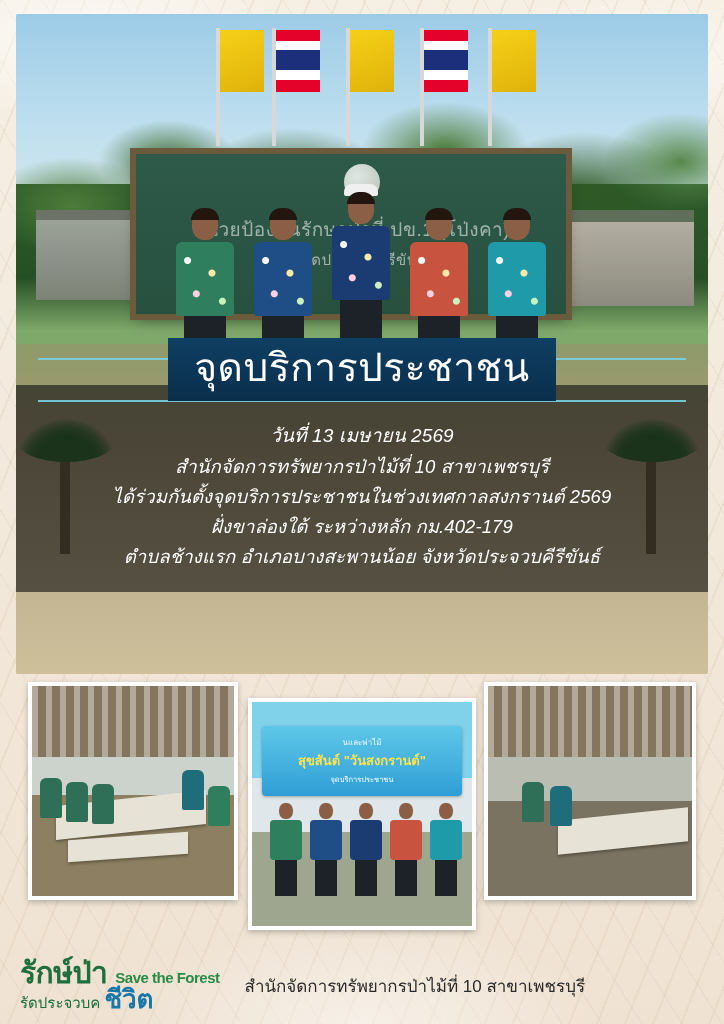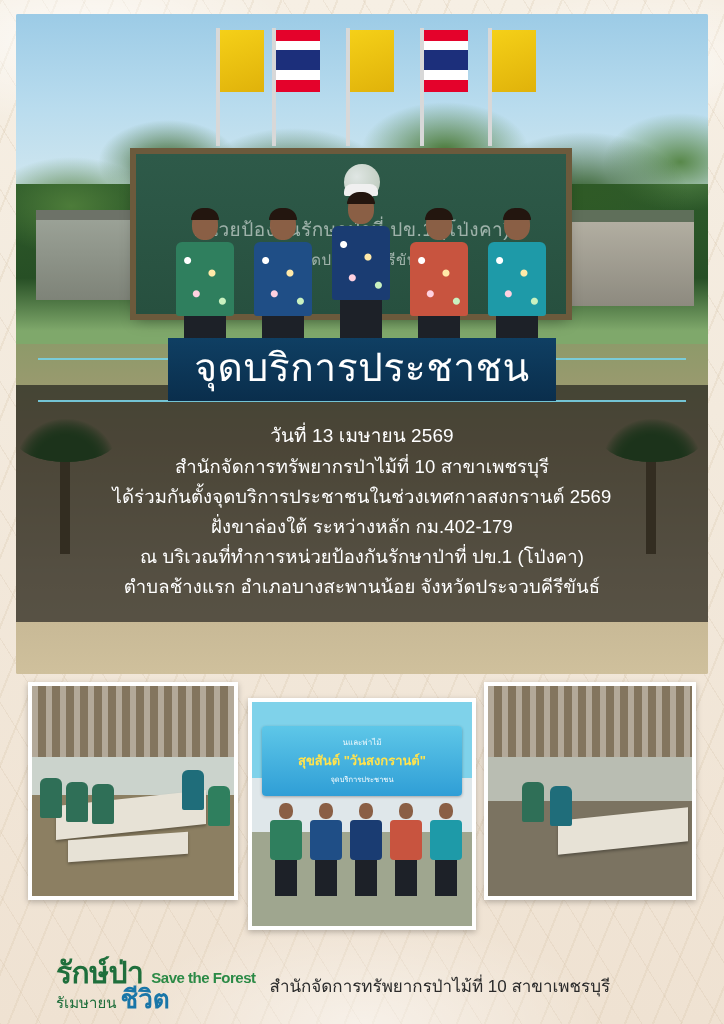"วันที่ 13 เมษายน 2569" .overlay { font-style: none -> italic }
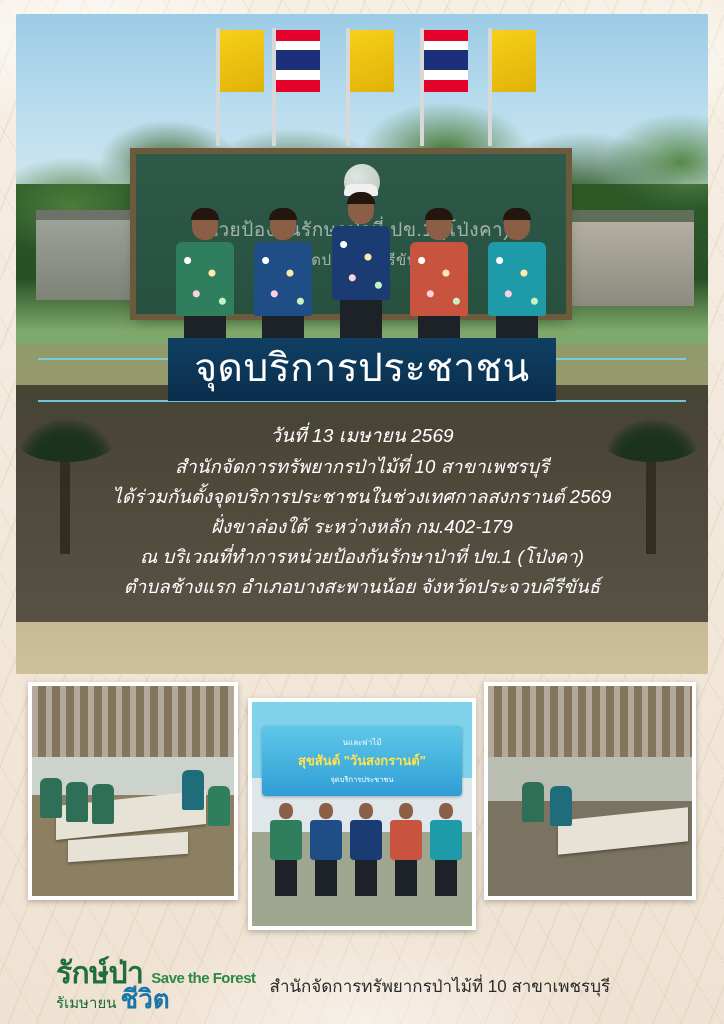"ณ บริเวณที่ทำการหน่วยป้องกันรักษาป่าที่" div.ov-line { html: <div>ณ บริเวณที่ทำการหน่วยป้องกันรักษาป่าที่ ปข.1 (โป่งคา)</div> -> none }
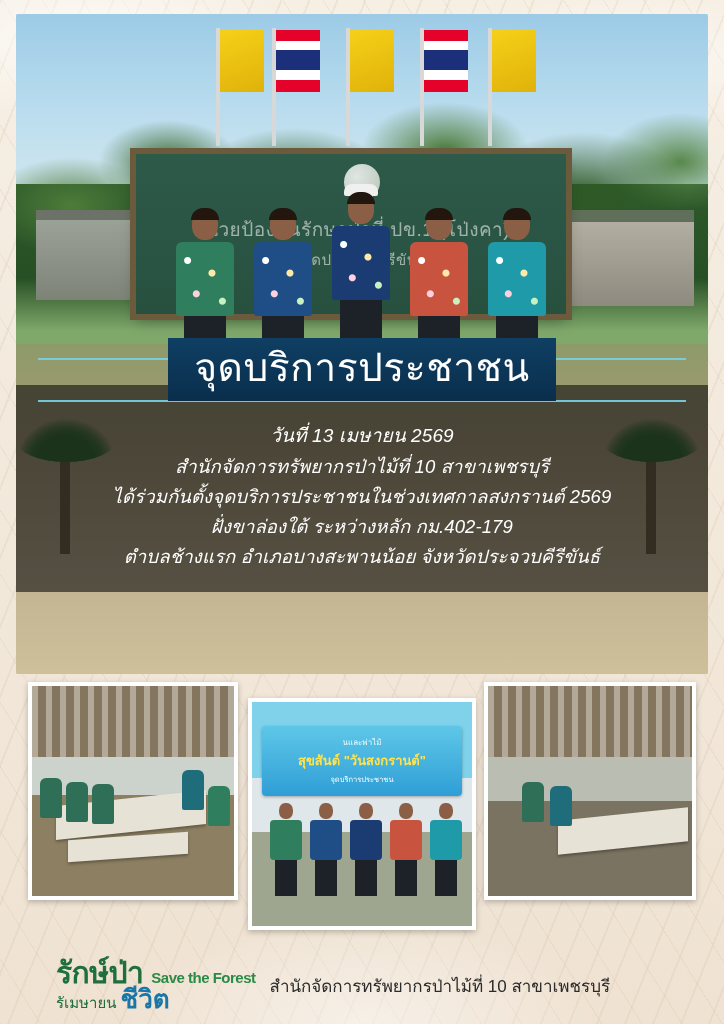"รักษ์ป่า Save the Forest" .footer { gap: 14px -> 25px; padding-left: 56px -> 20px }
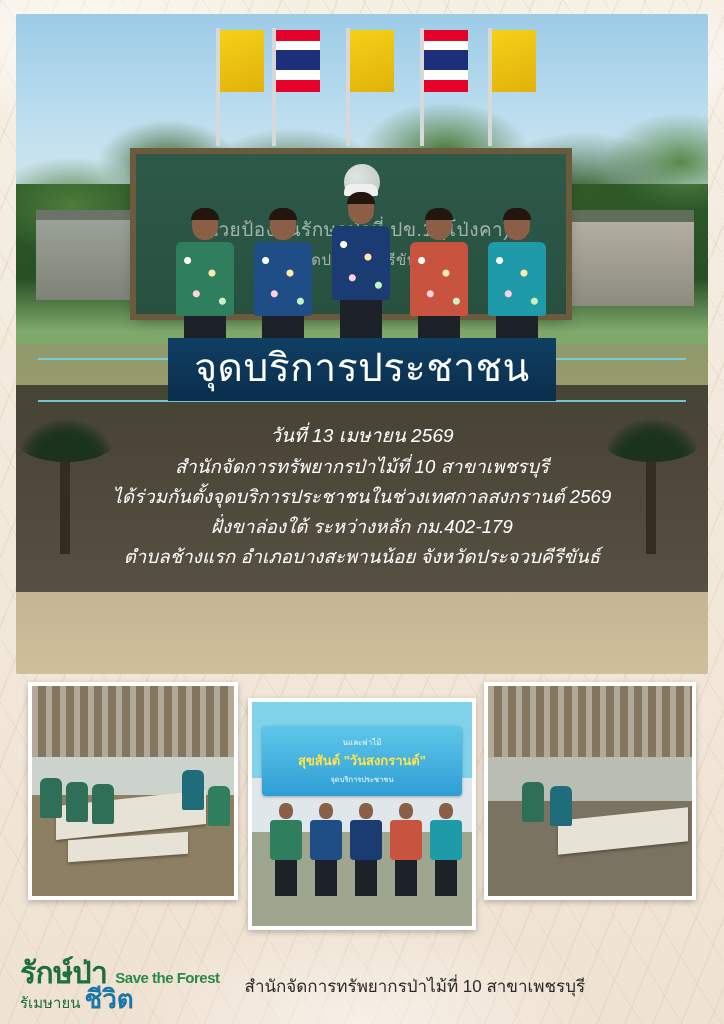"รัเมษายน" span { text: รัเมษายน -> รัดประจวบค }
